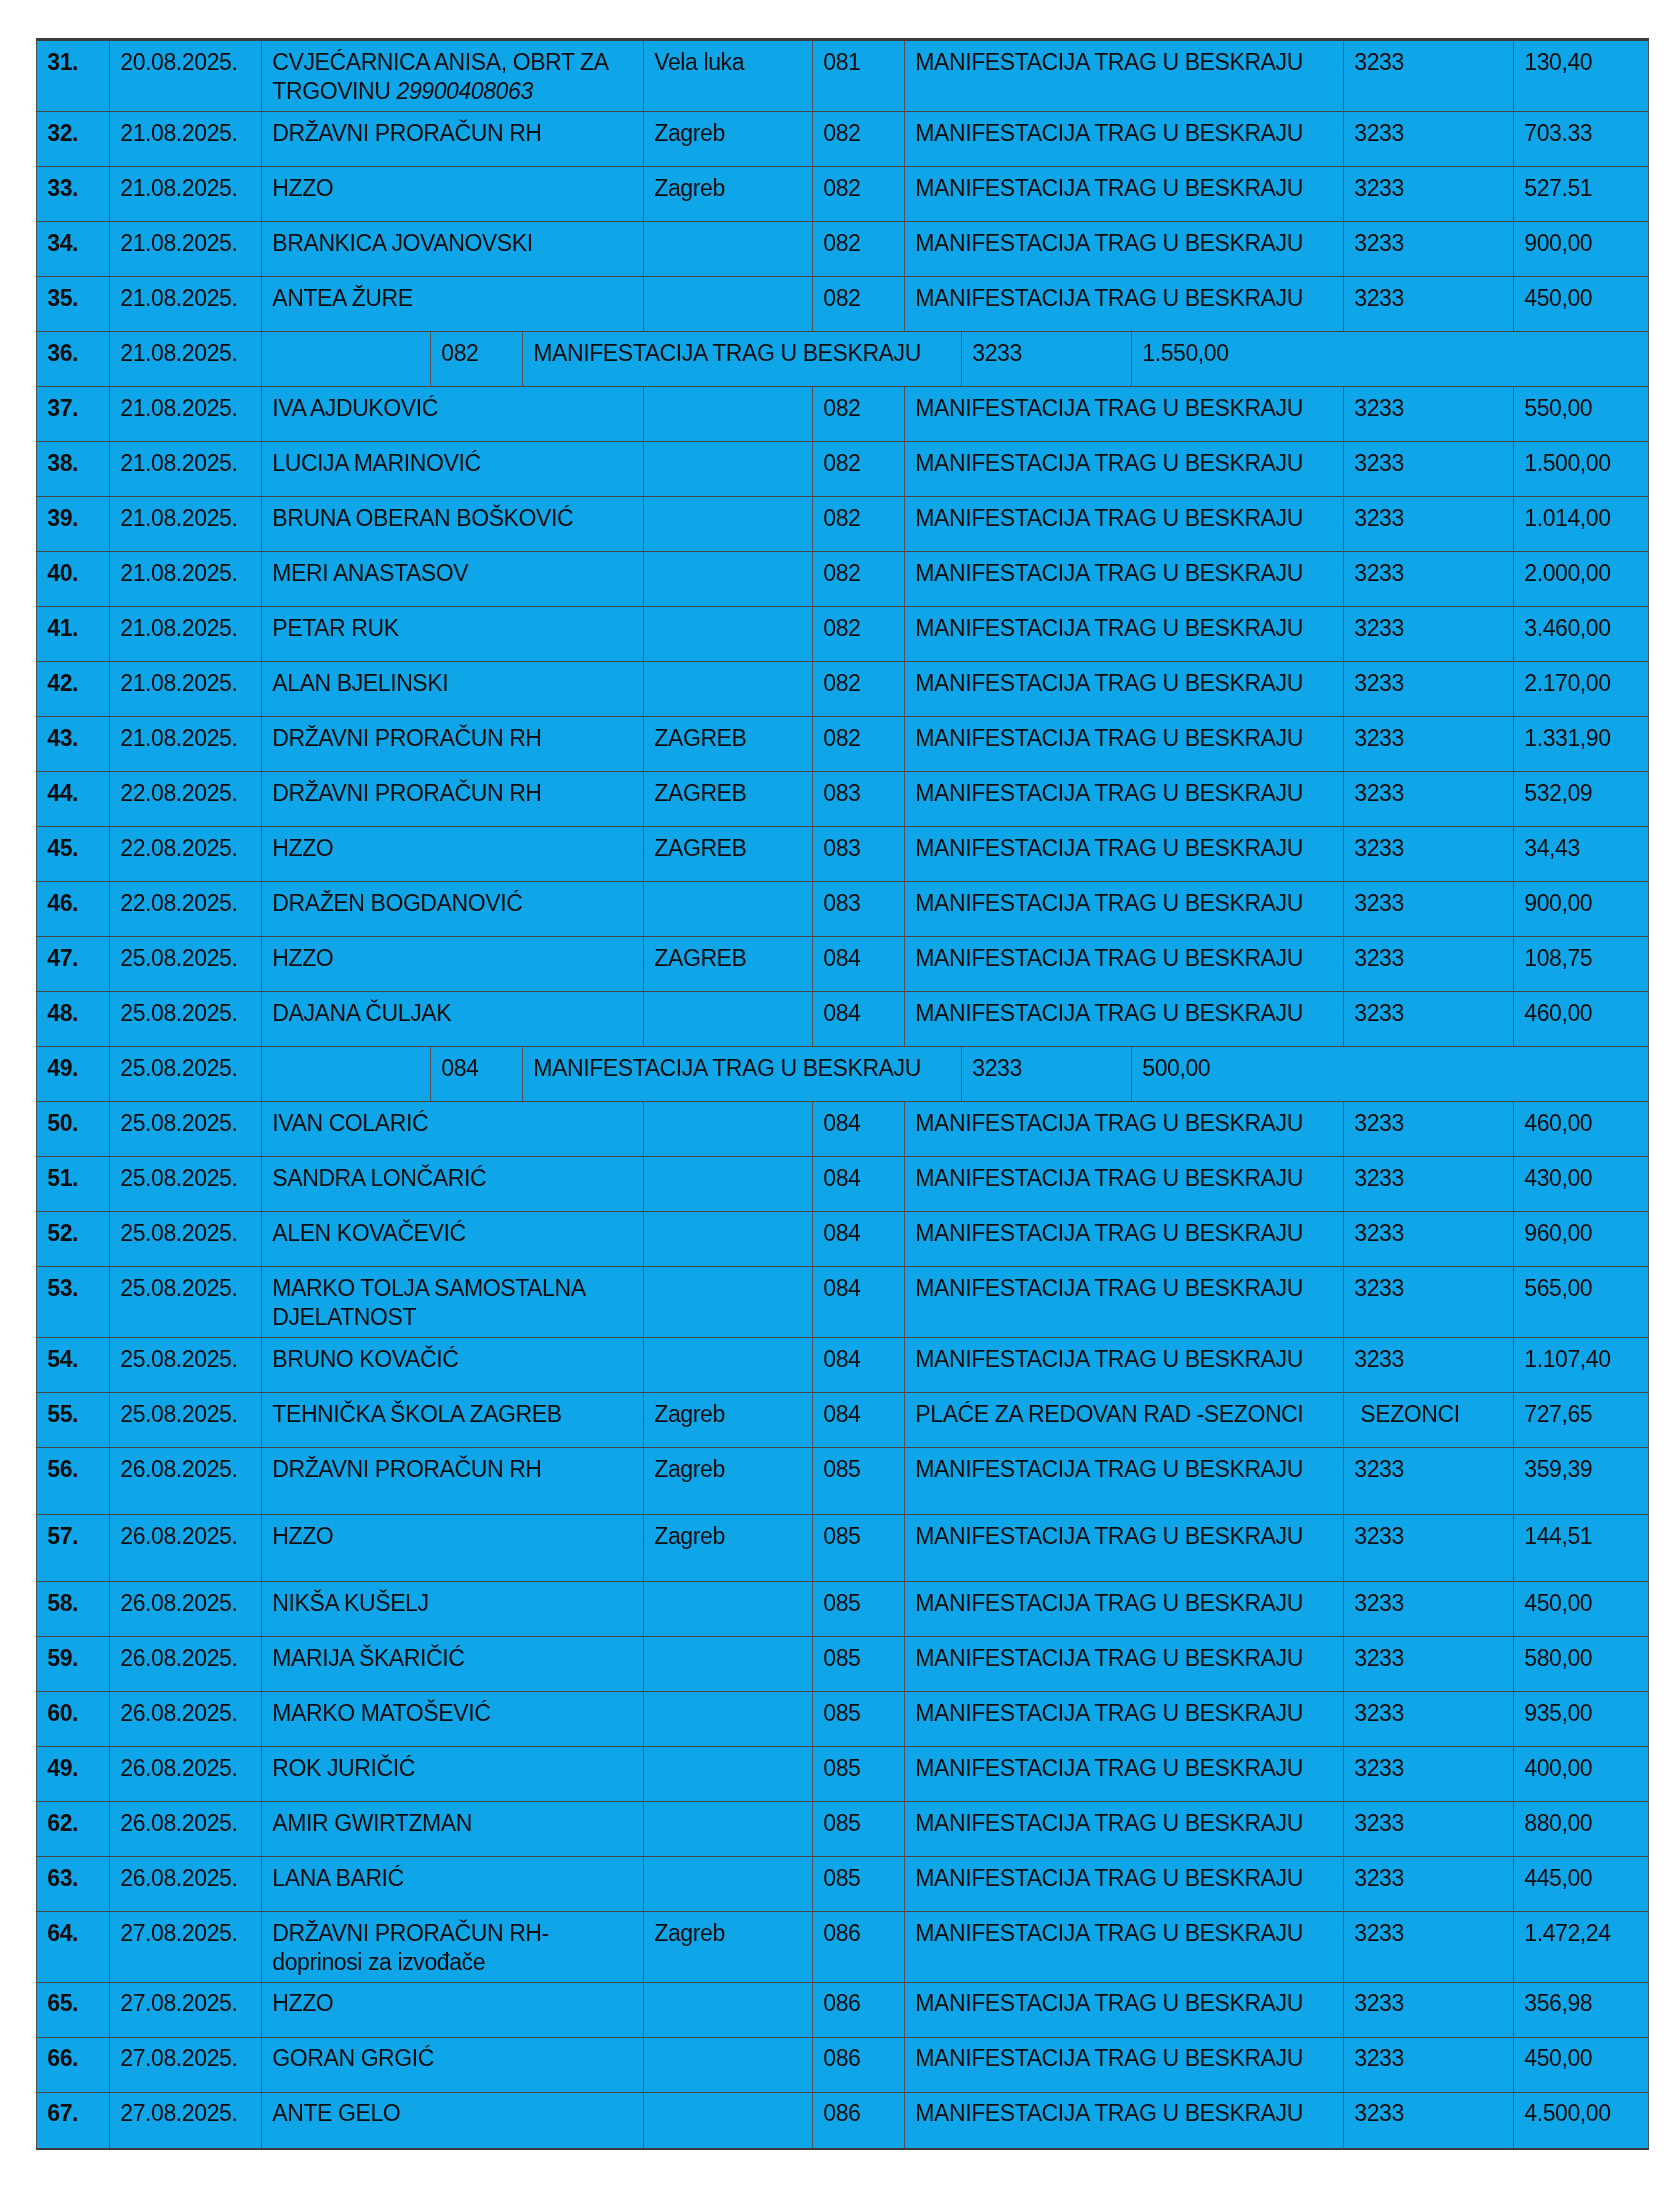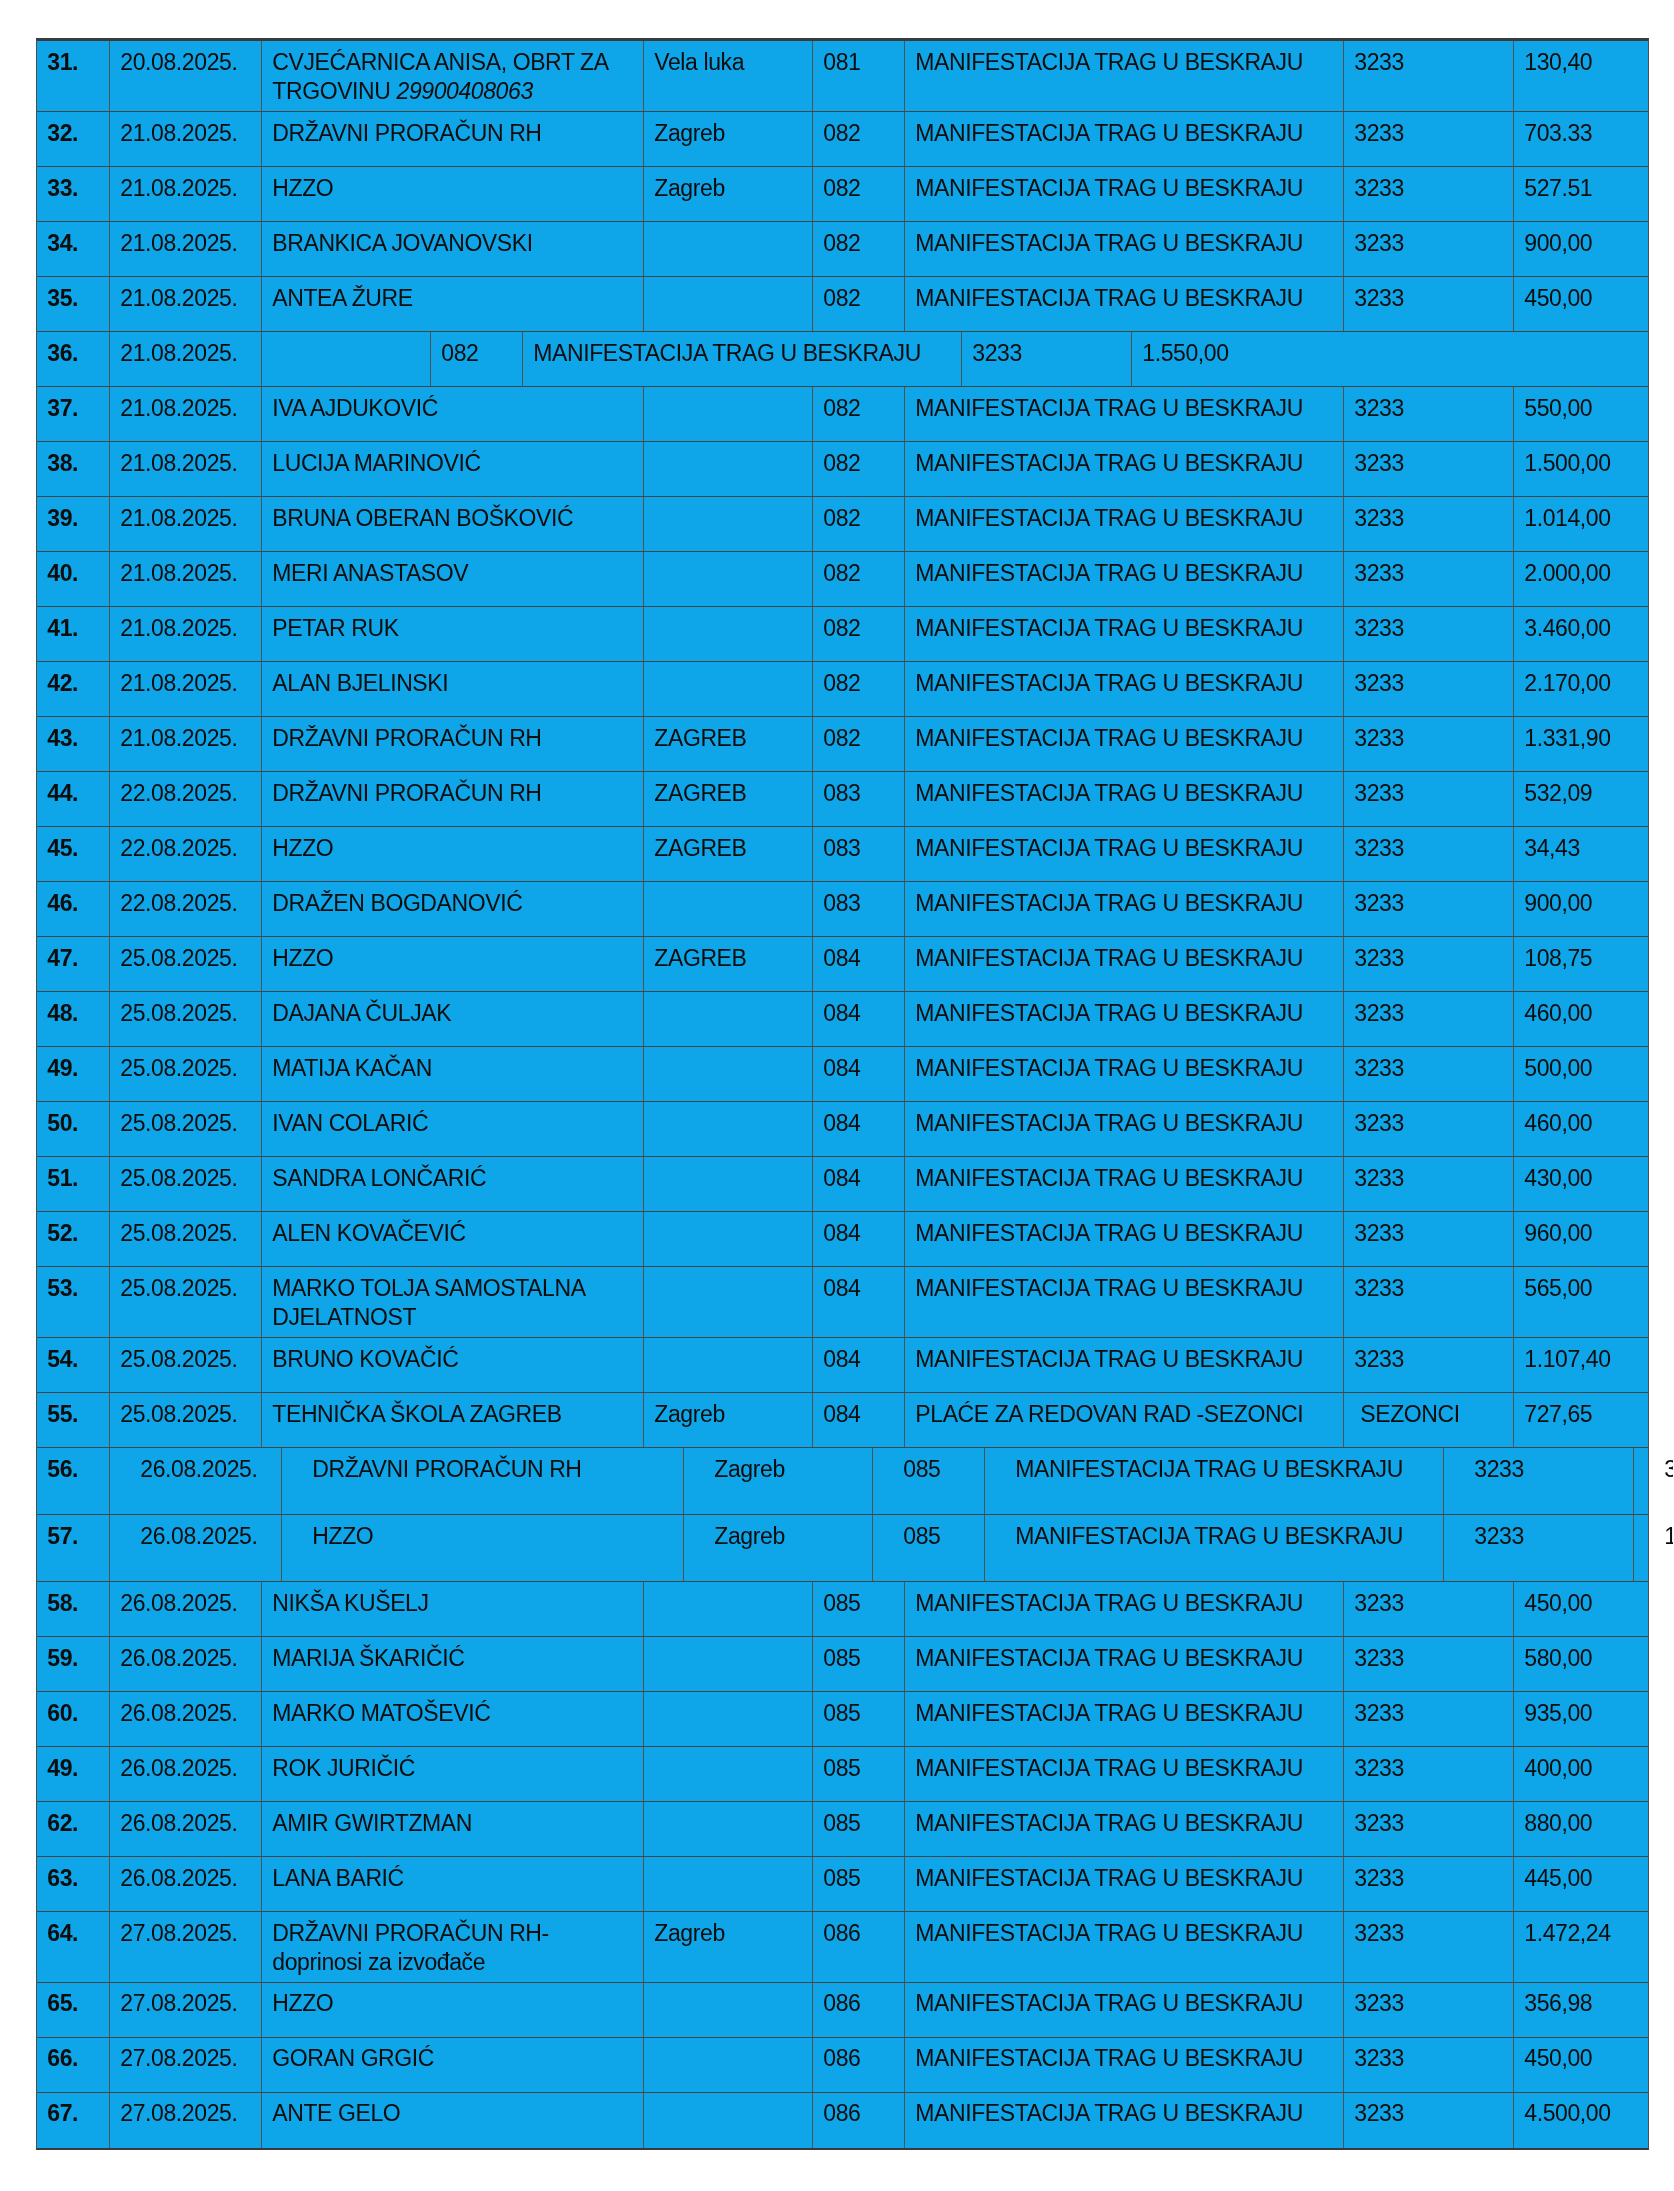"MATIJA KAČAN" div.cell { html: <div><span>MATIJA KAČAN</span></div> -> none }
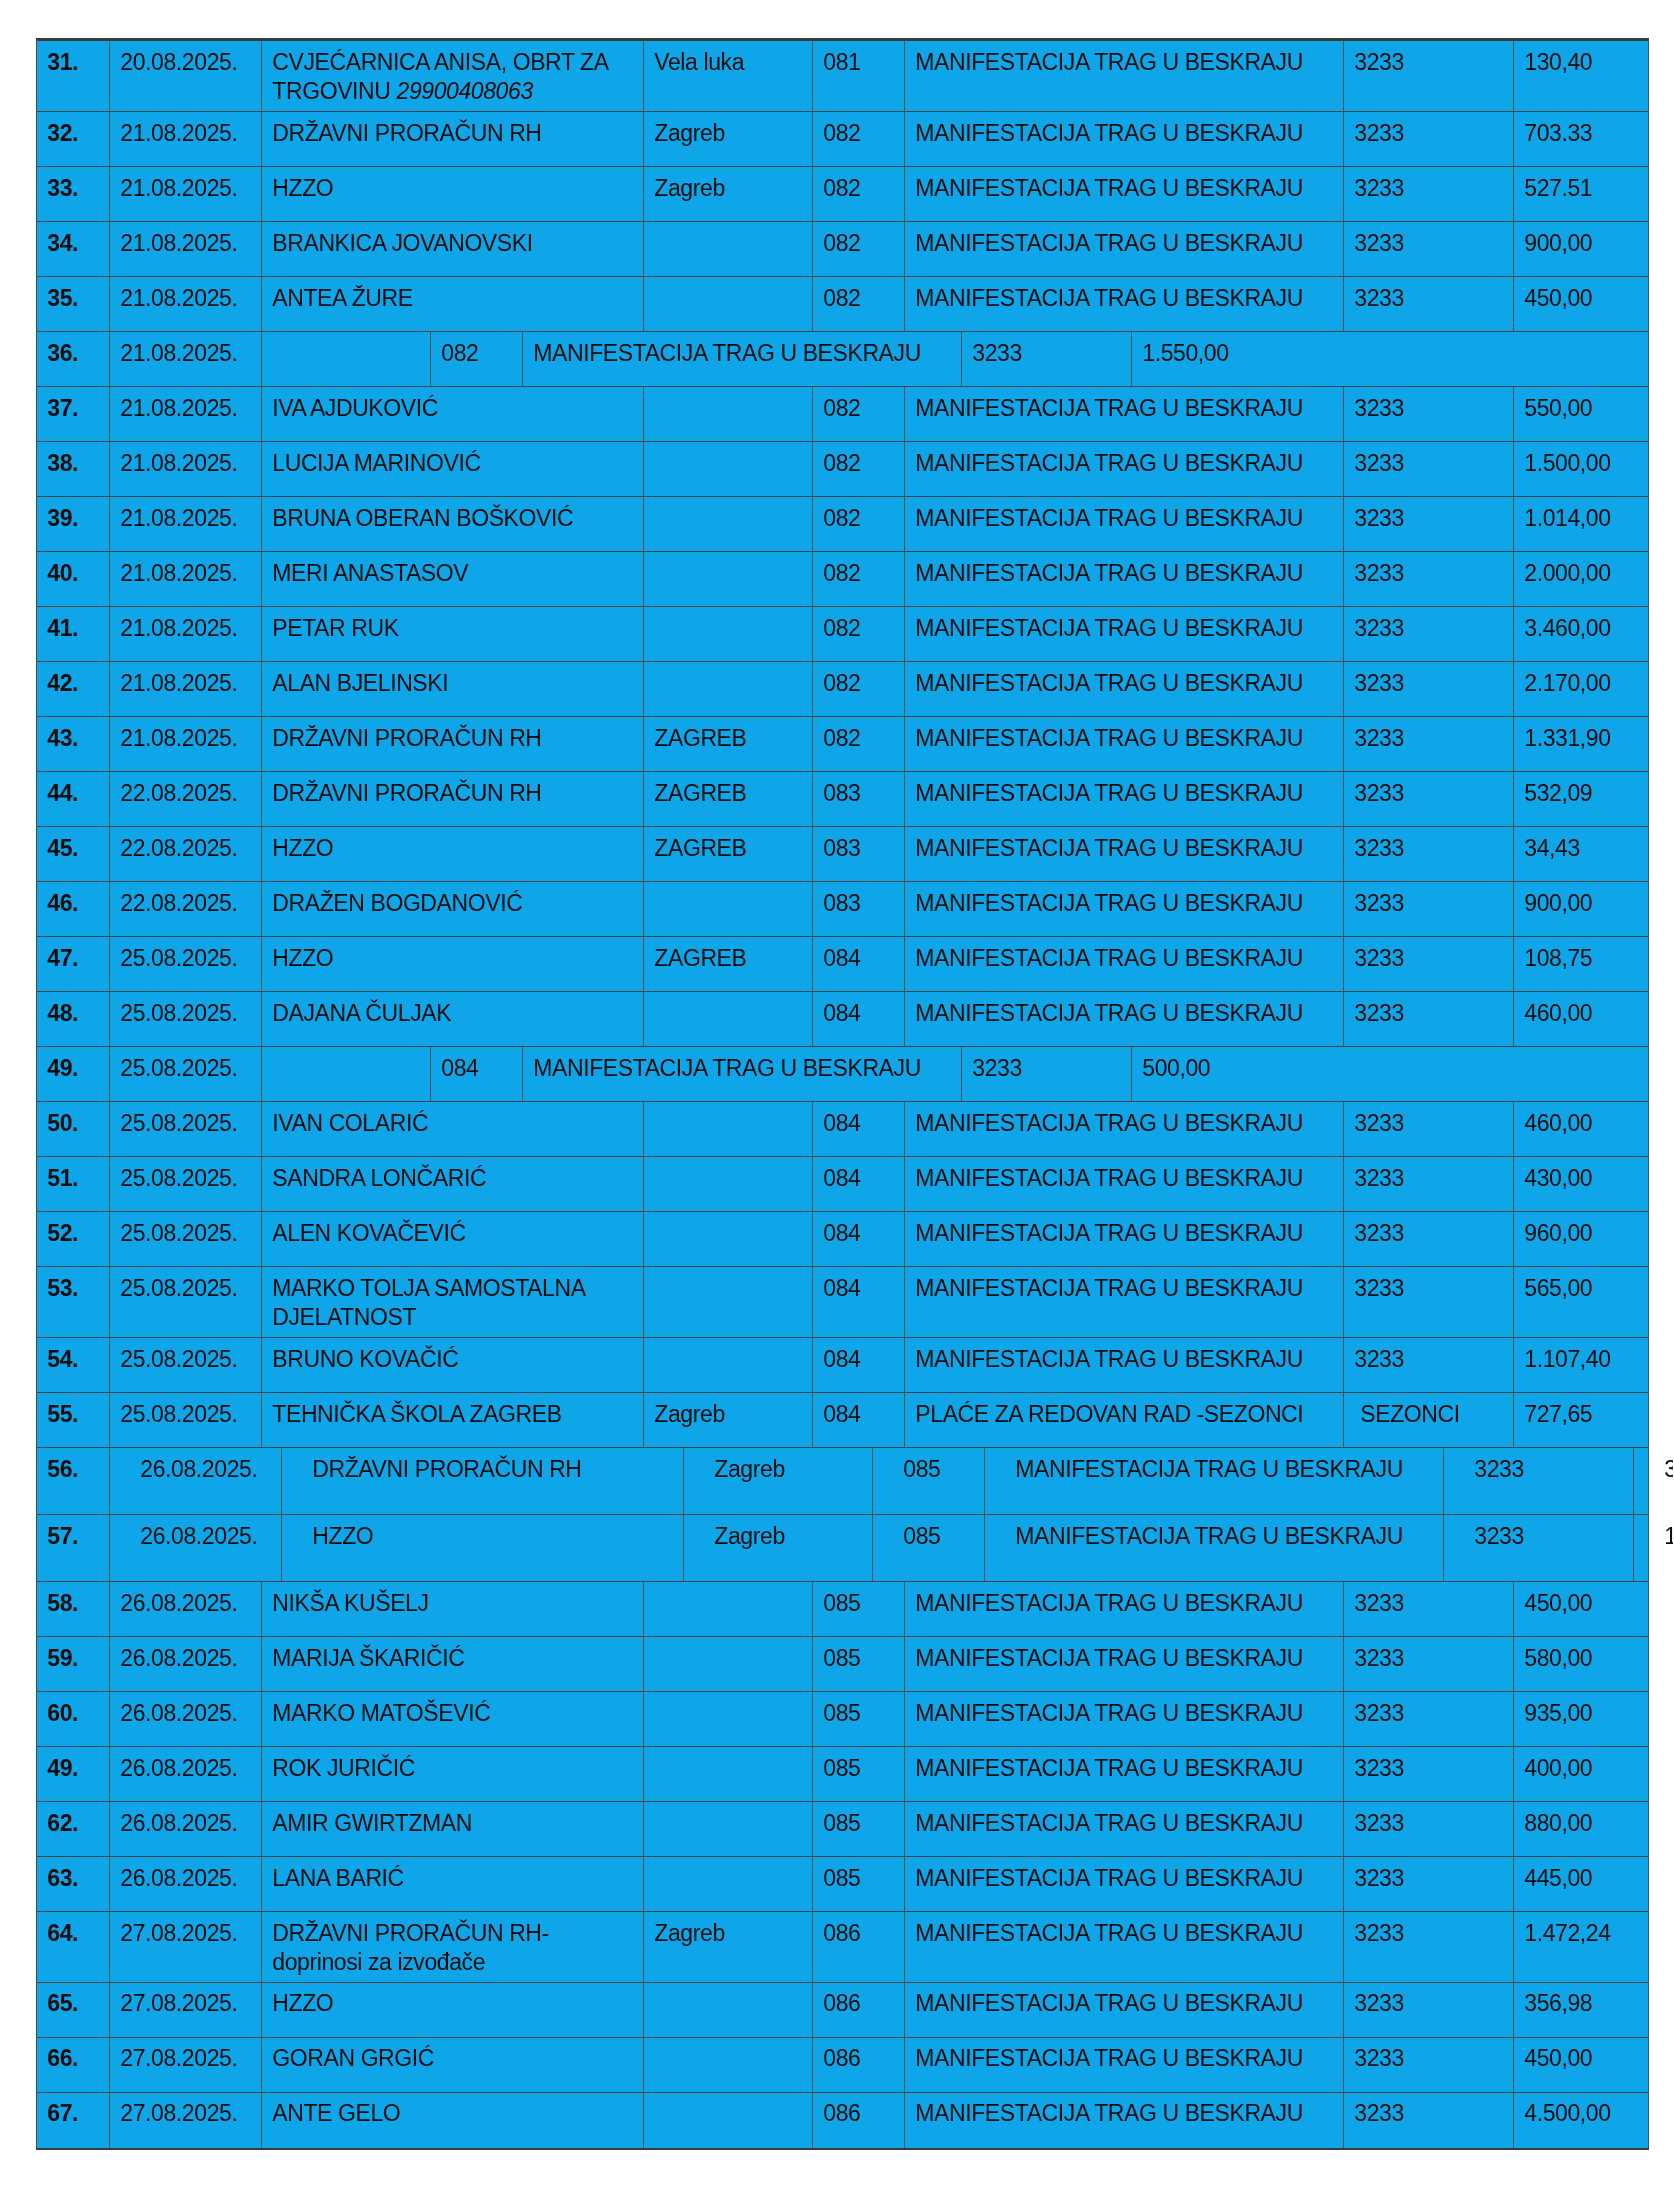"56." .row:nth-child(26), .row:nth-child(27) { gap: 20px -> none }
